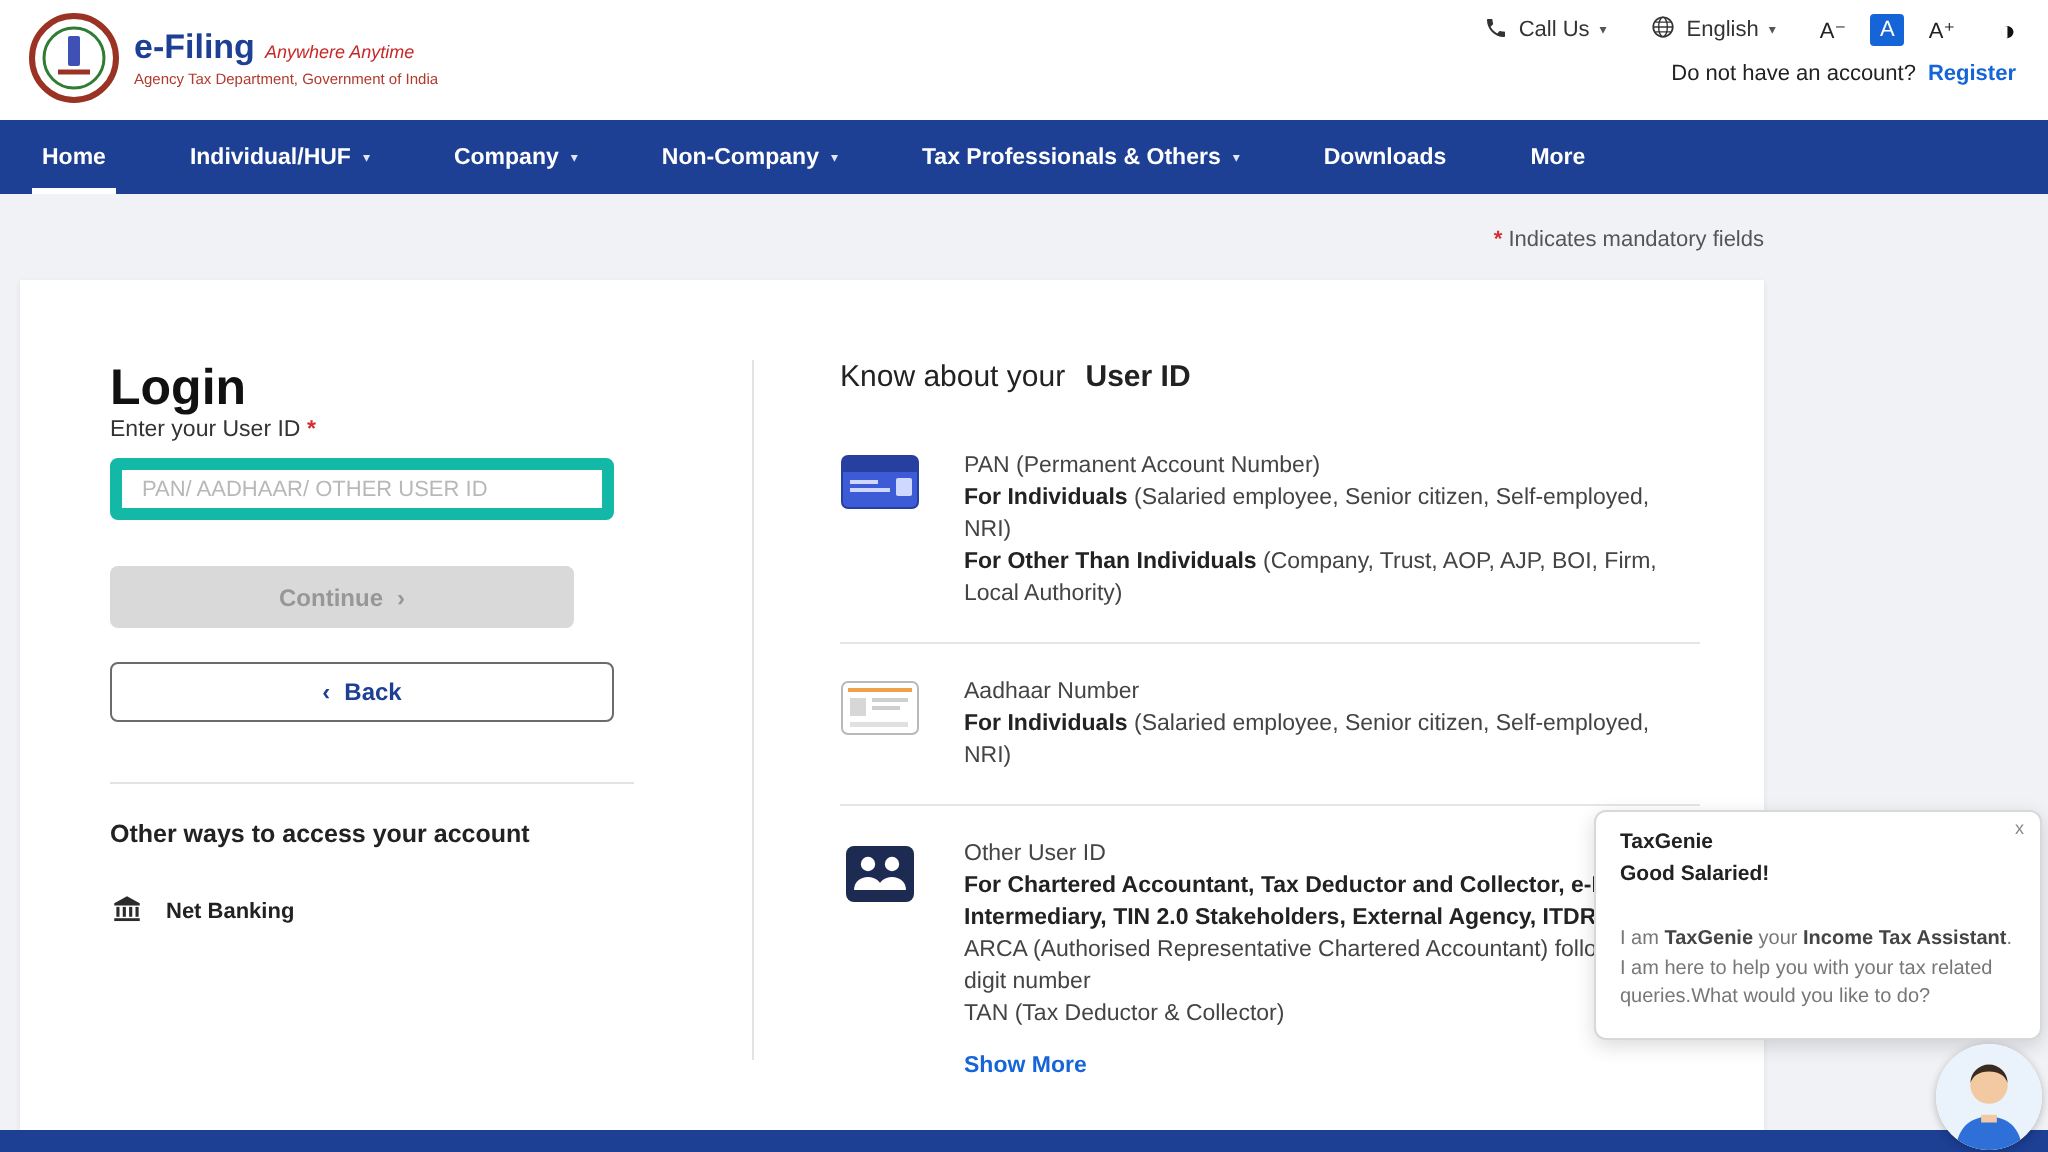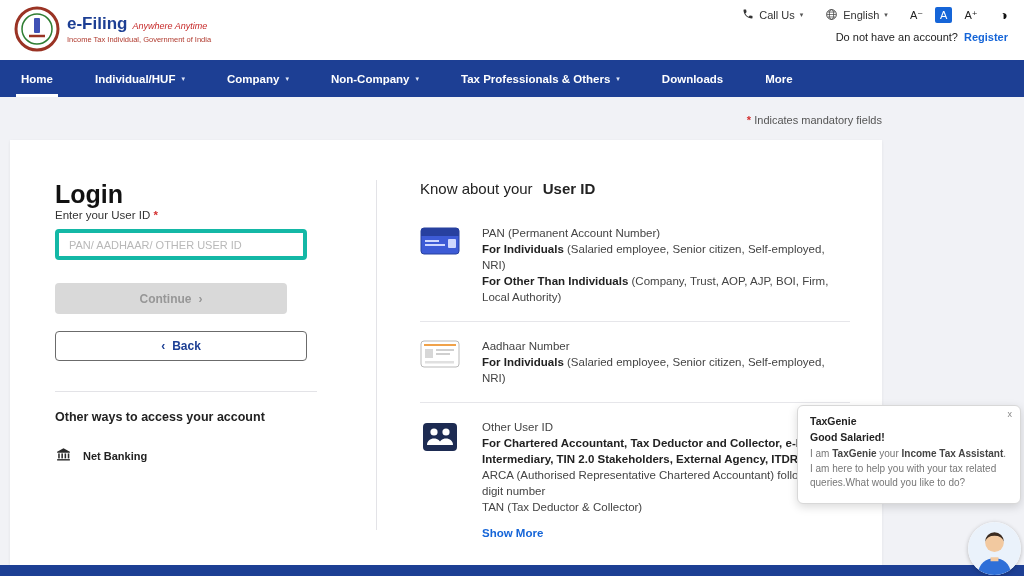"Income Tax Individual, Government of" span.brand-sub { text: Income Tax Individual -> Agency Tax Department }
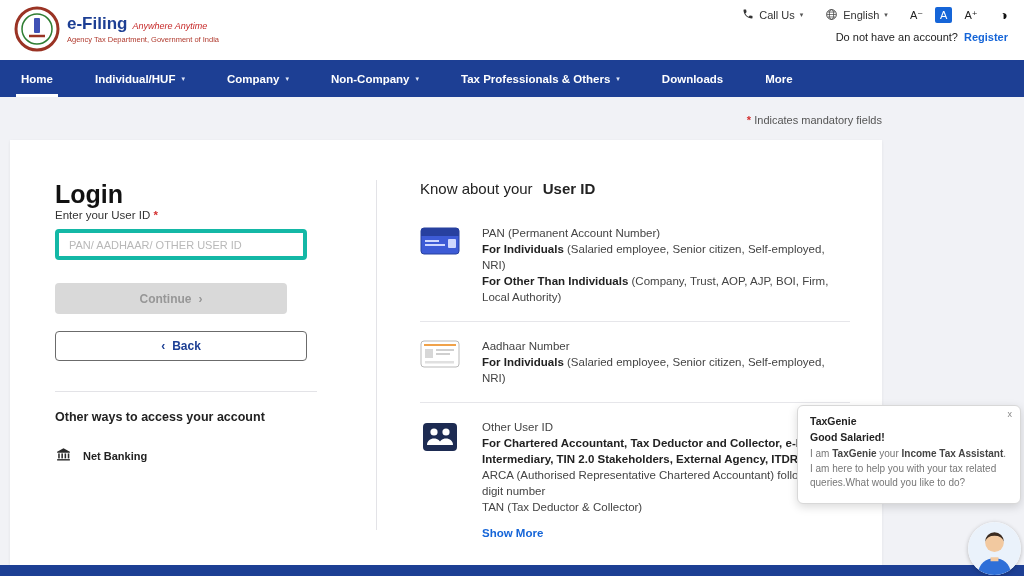"PAN/ AADHAAR/ OTHER USER ID" .uid-input { border: 4px solid #14b8a6 -> 6px solid #14b8a6 }
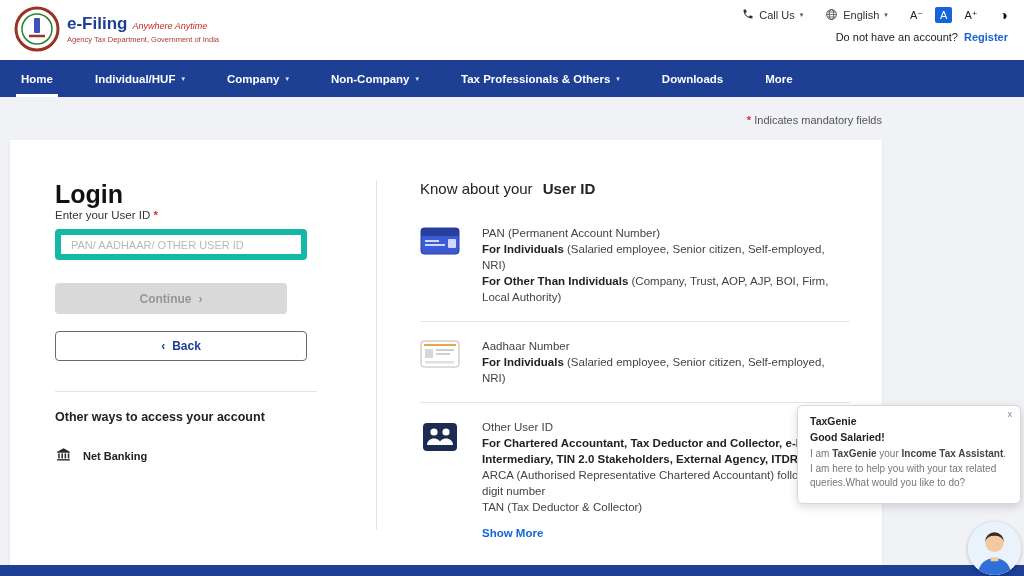"I am TaxGenie your Income" .genie-msg { margin-top: 4px -> 20px }
